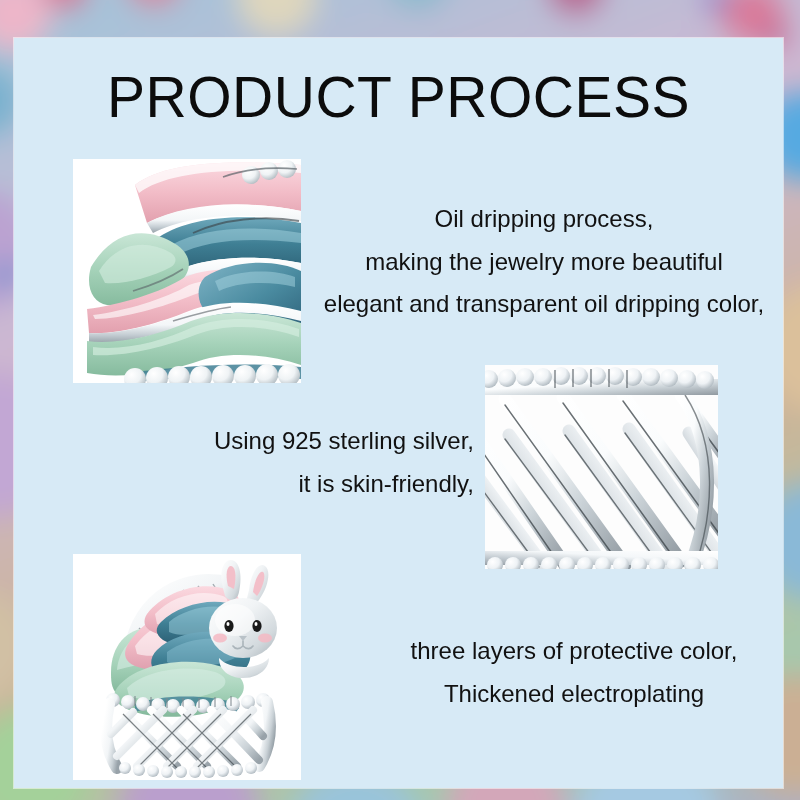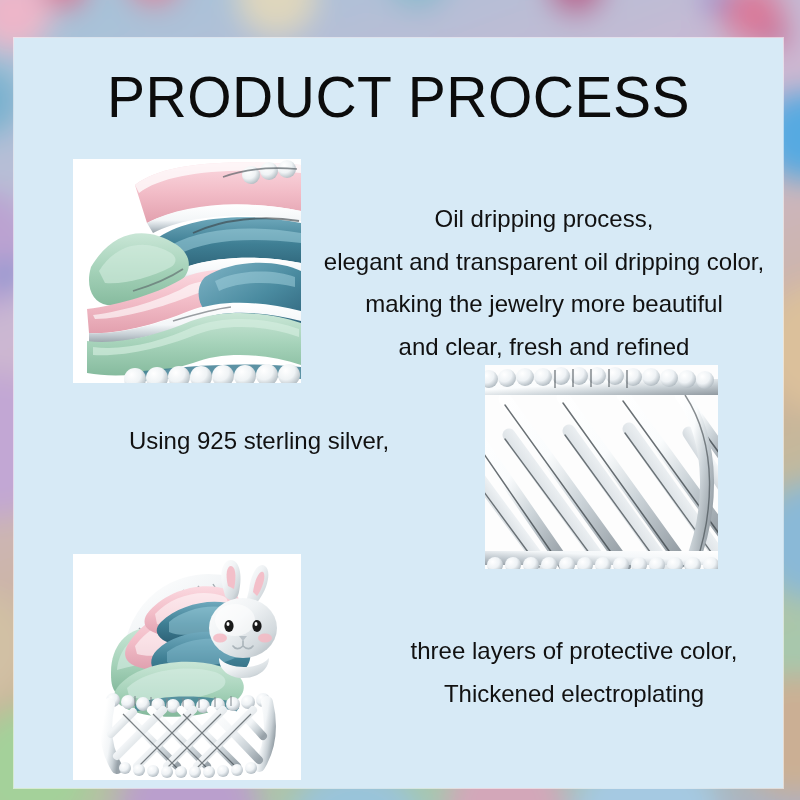"elegant and transparent oil dripping" div { order: before "making the jewelry more beautiful" -> after "making the jewelry more beautiful" }
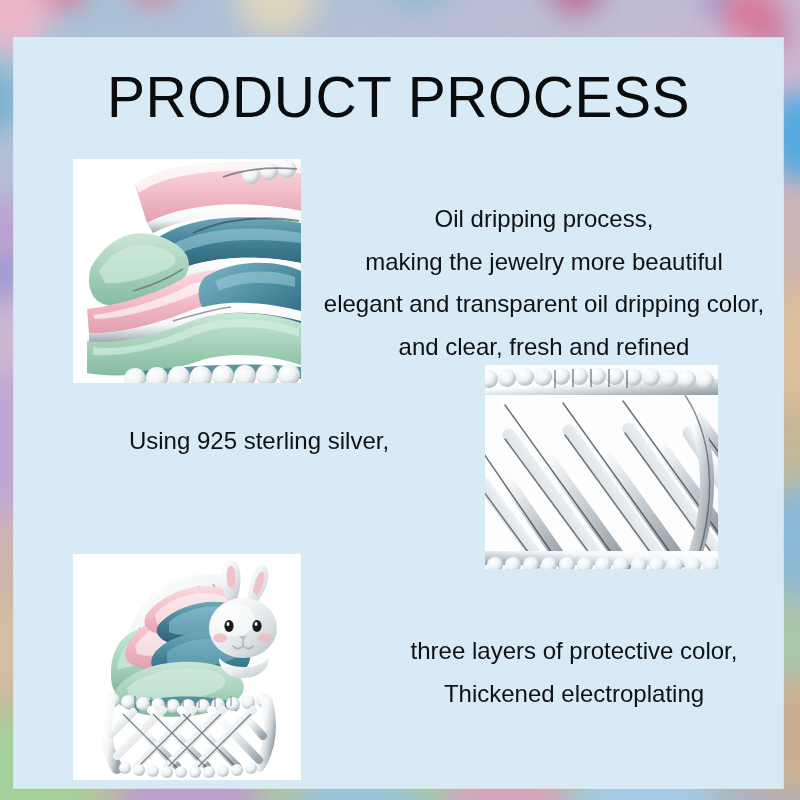"and clear, fresh and refined" div { html: <div>and clear, fresh and refined</div> -> none }
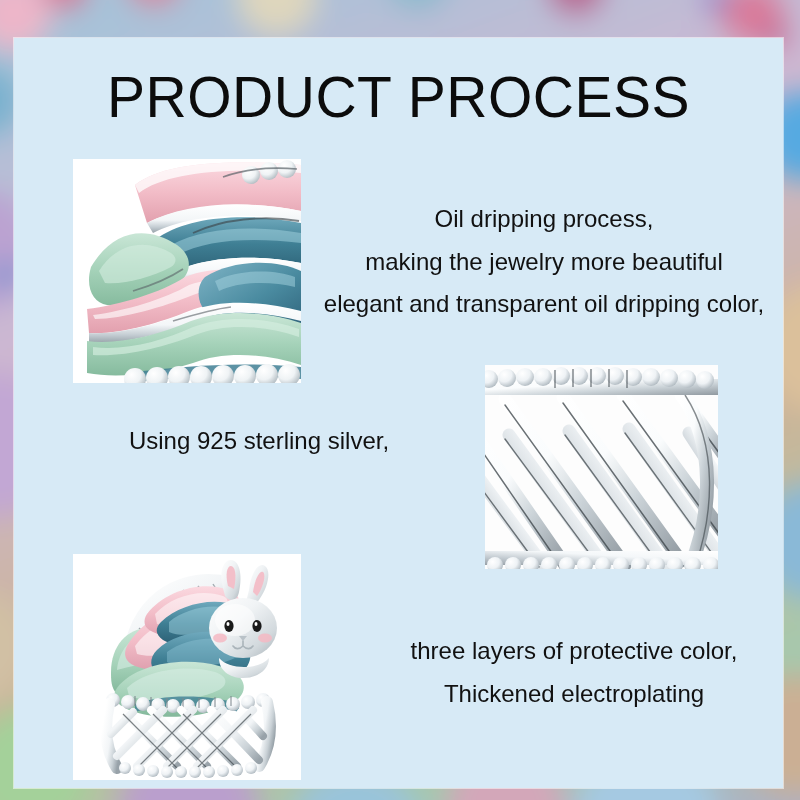"Using 925 sterling silver," #copy-silver { text-align: none -> right }
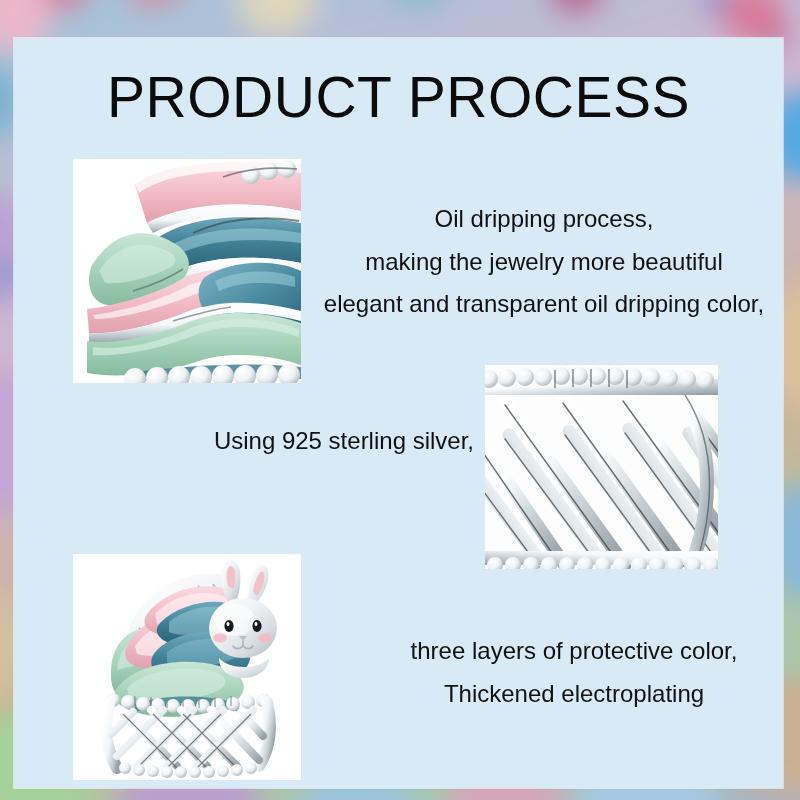"it is skin-friendly," div { html: none -> <div>it is skin-friendly,</div> }
